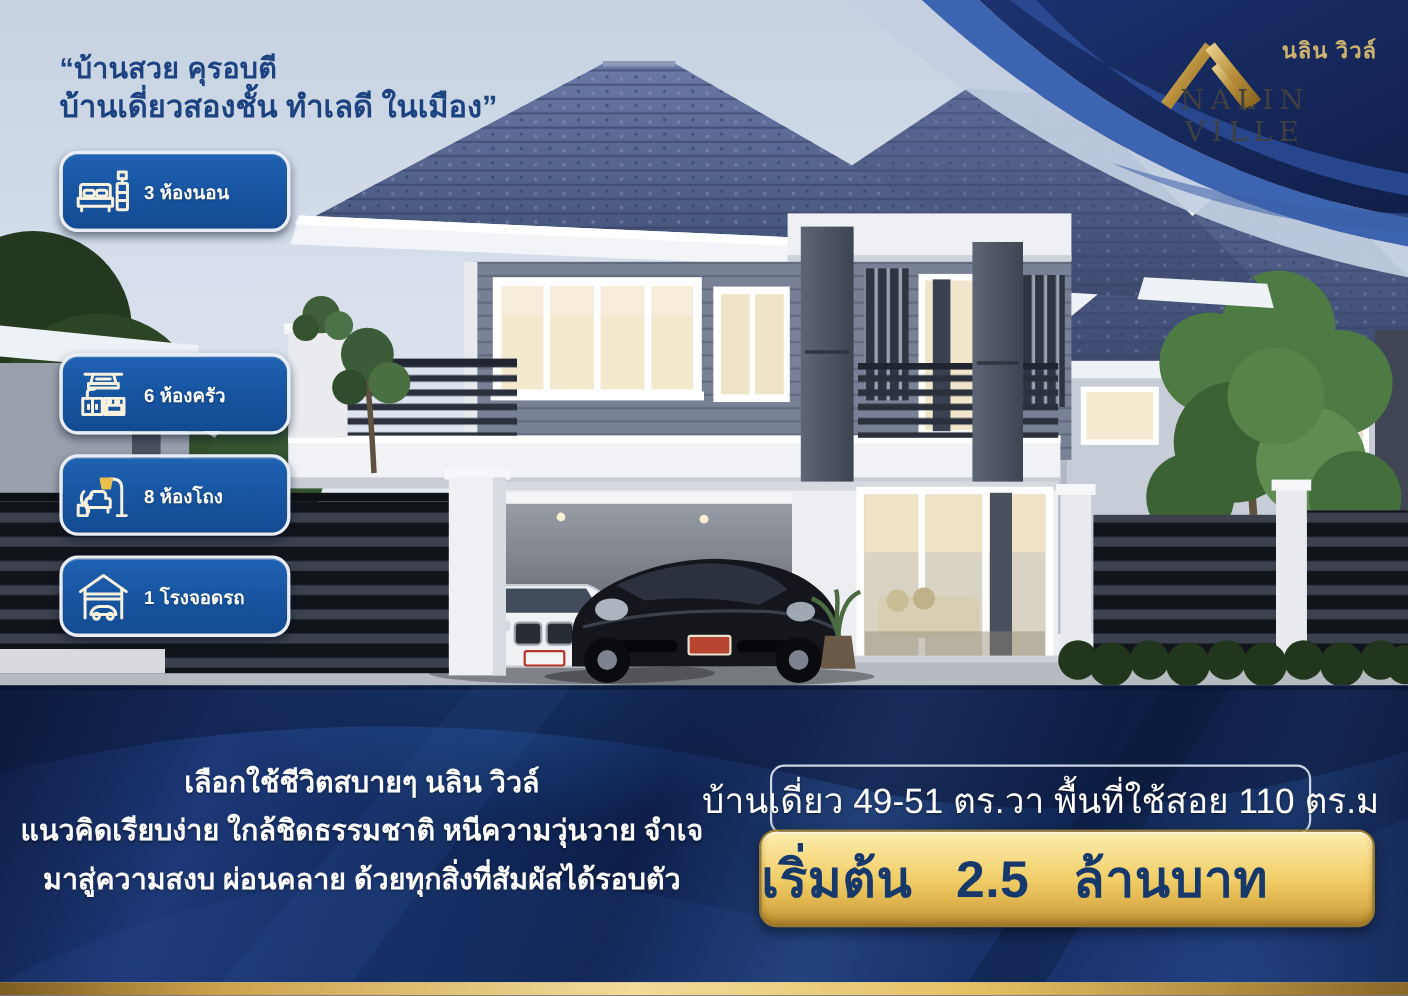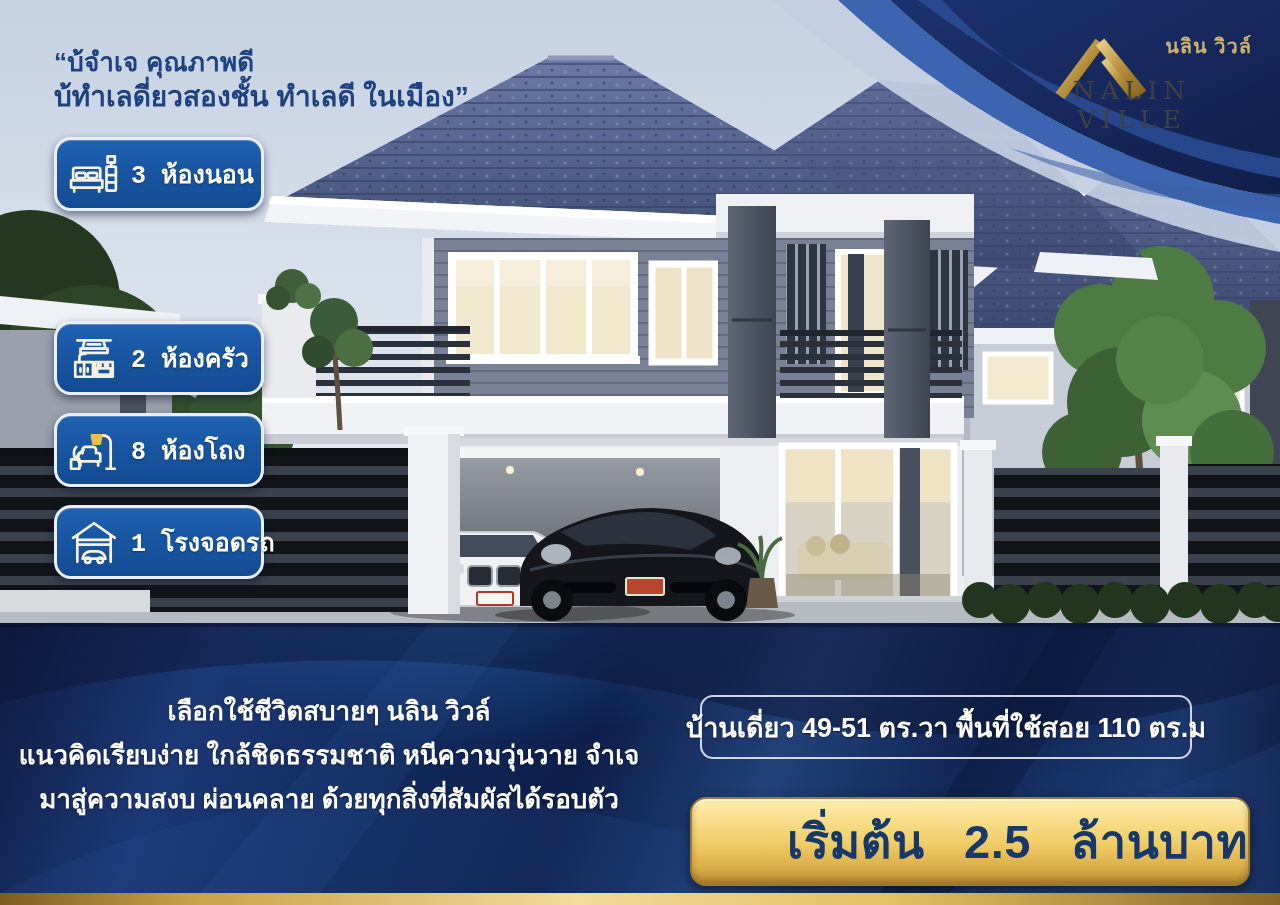"“บ้จำเจ คุณภาพดี" div.l1 { text: บ้จำเจ คุณภาพดี -> บ้านสวย คุรอบตี }
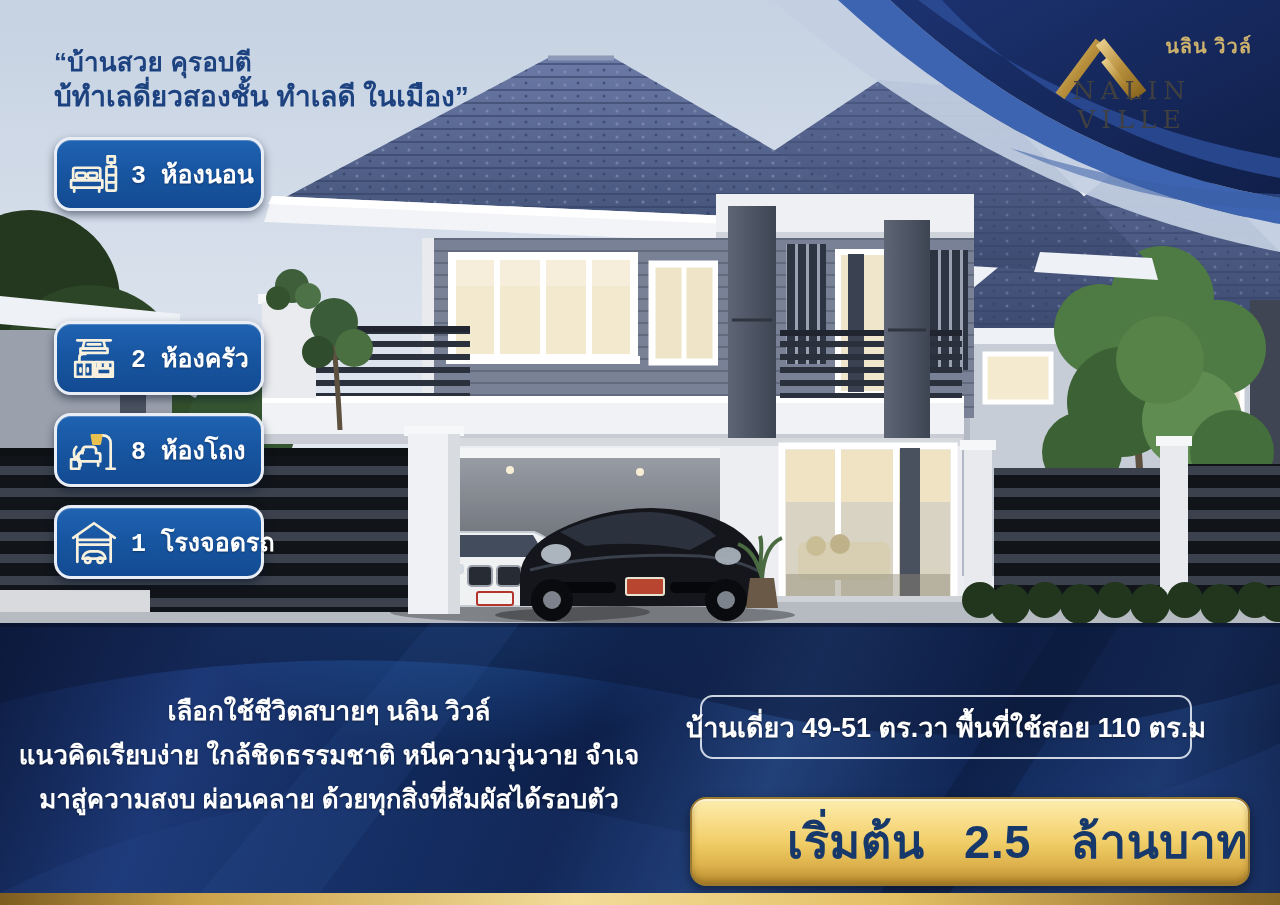"บ้ทำเลดี่ยวสองชั้น ทำเลดี ในเมือง”" div.l2 { text: บ้ทำเลดี่ยวสองชั้น -> บ้านเดี่ยวสองชั้น }
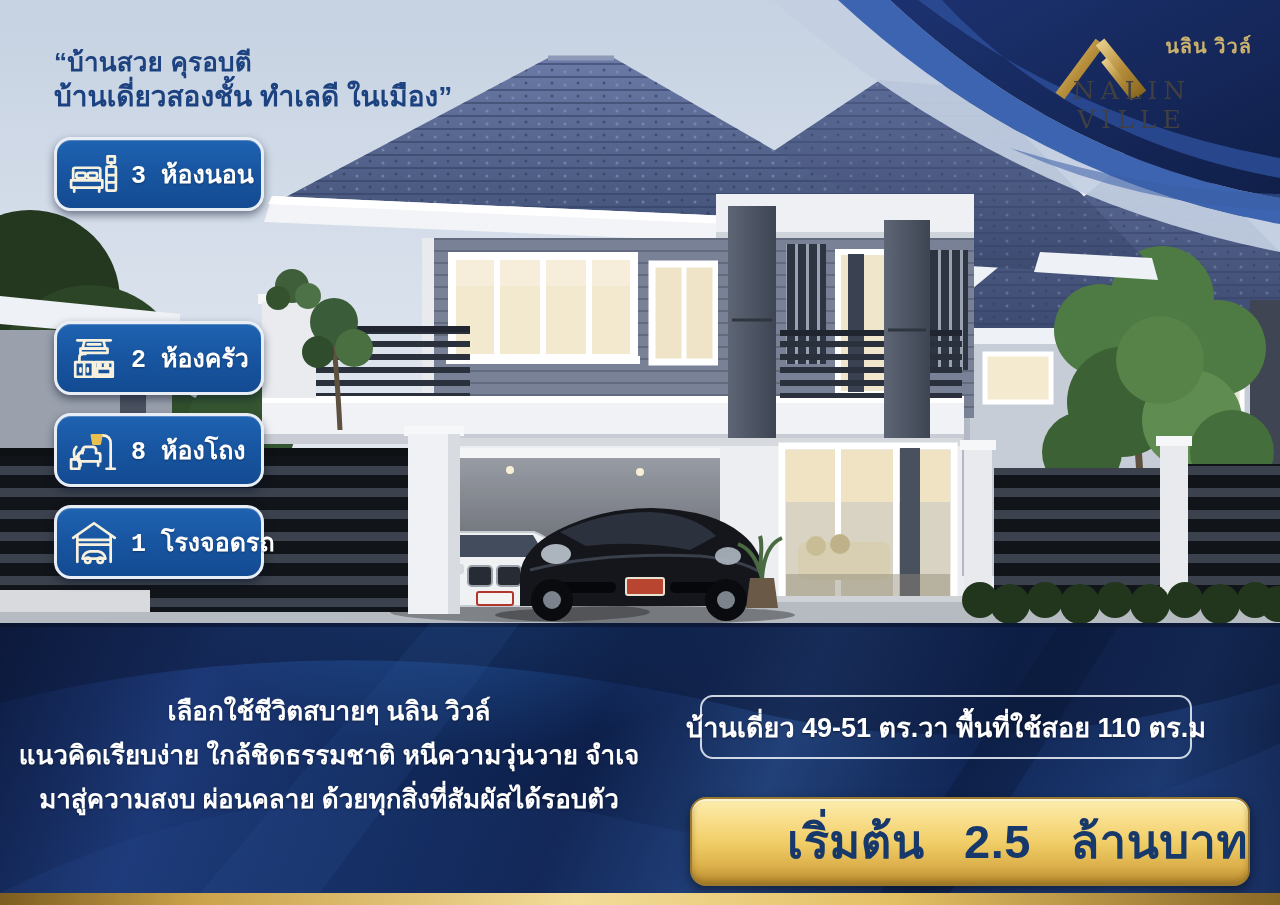"3 ห้องนอน" .badge .lbl { font-family: Liberation Mono, monospace -> none; font-size: 25px -> 17px }
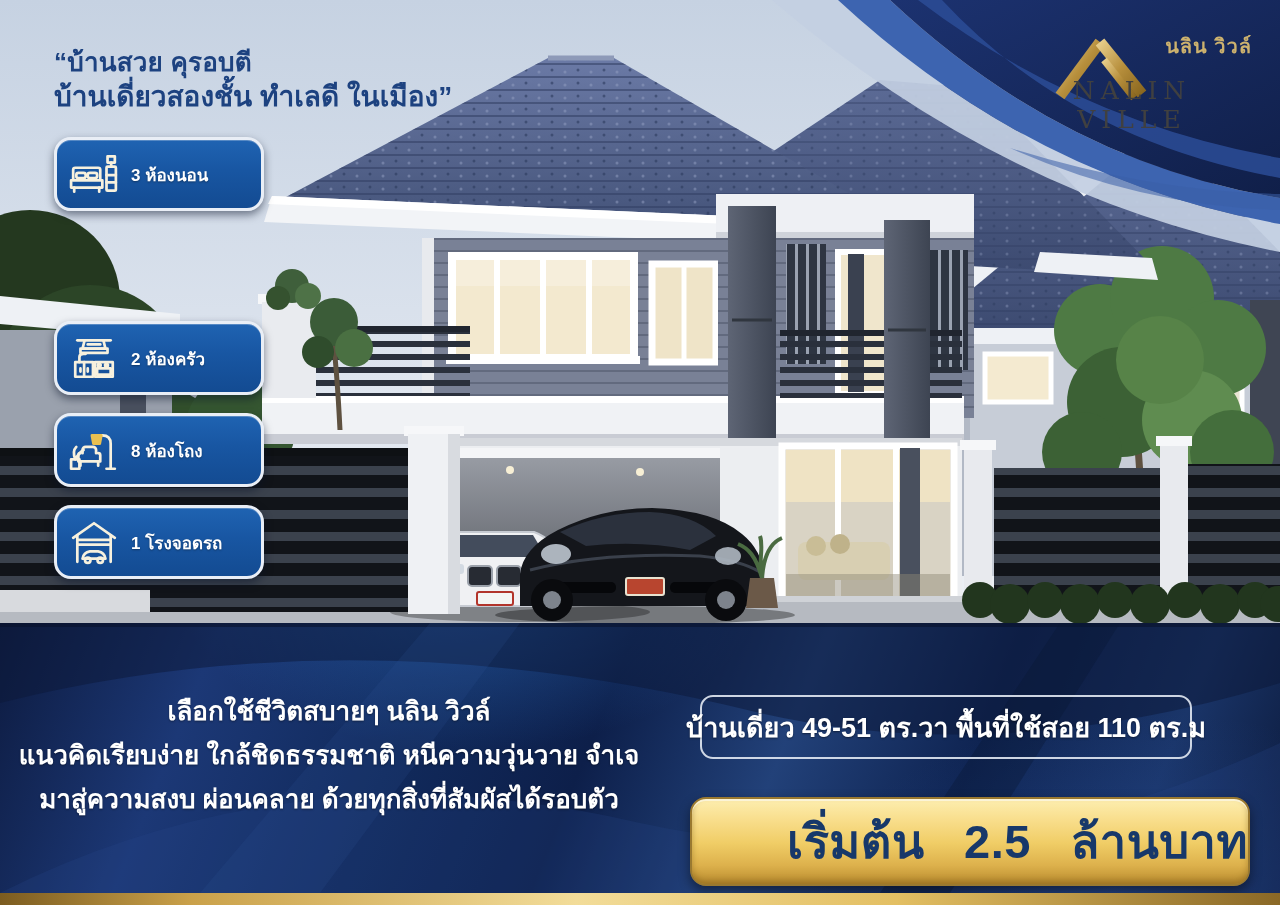"2 ห้องครัว" span.lbl { text: 2 -> 6 }
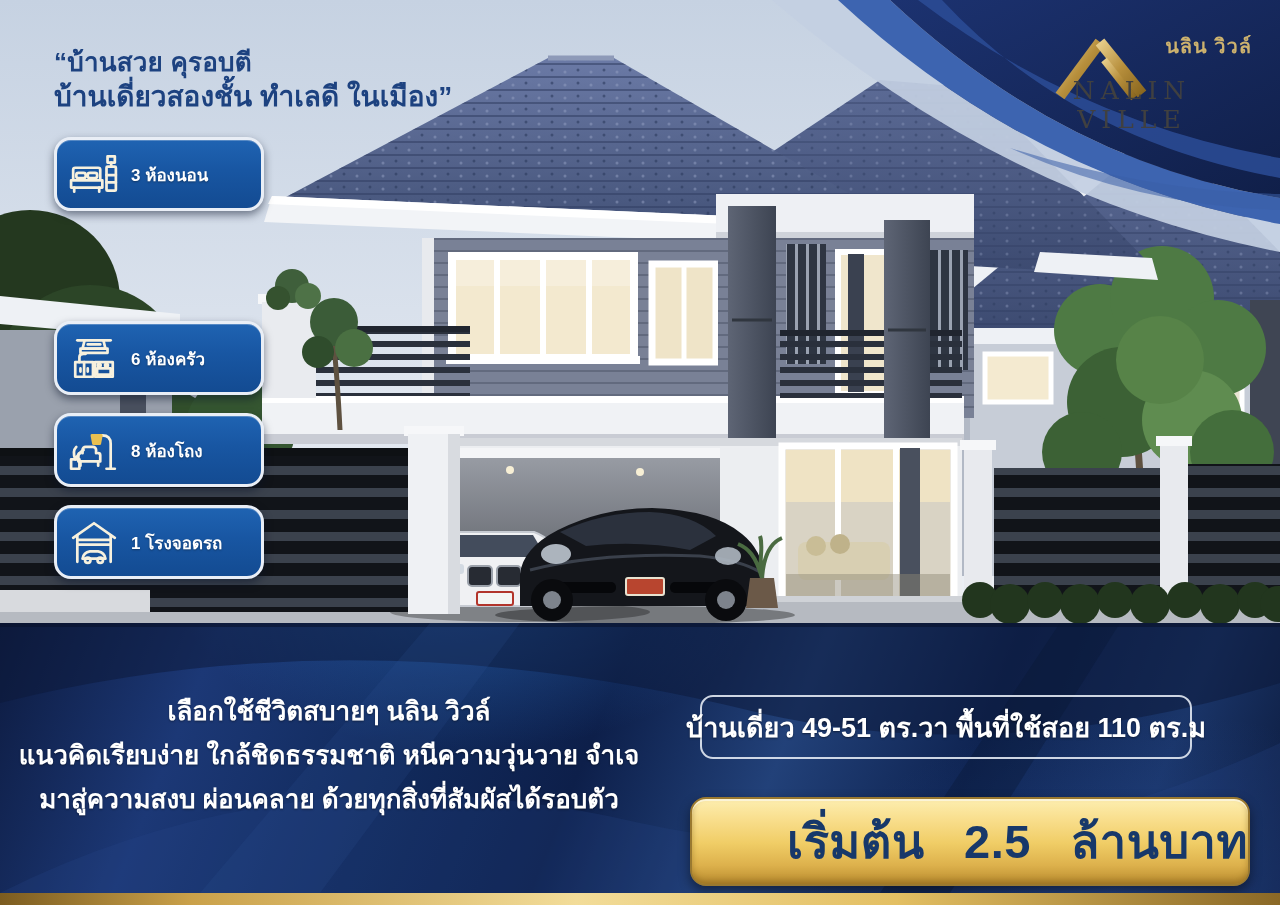"บ้านเดี่ยว 49-51 ตร.วา พื้นที่ใช้สอย 110" .specbox { font-size: 27px -> 32px; font-weight: 700 -> 400 }
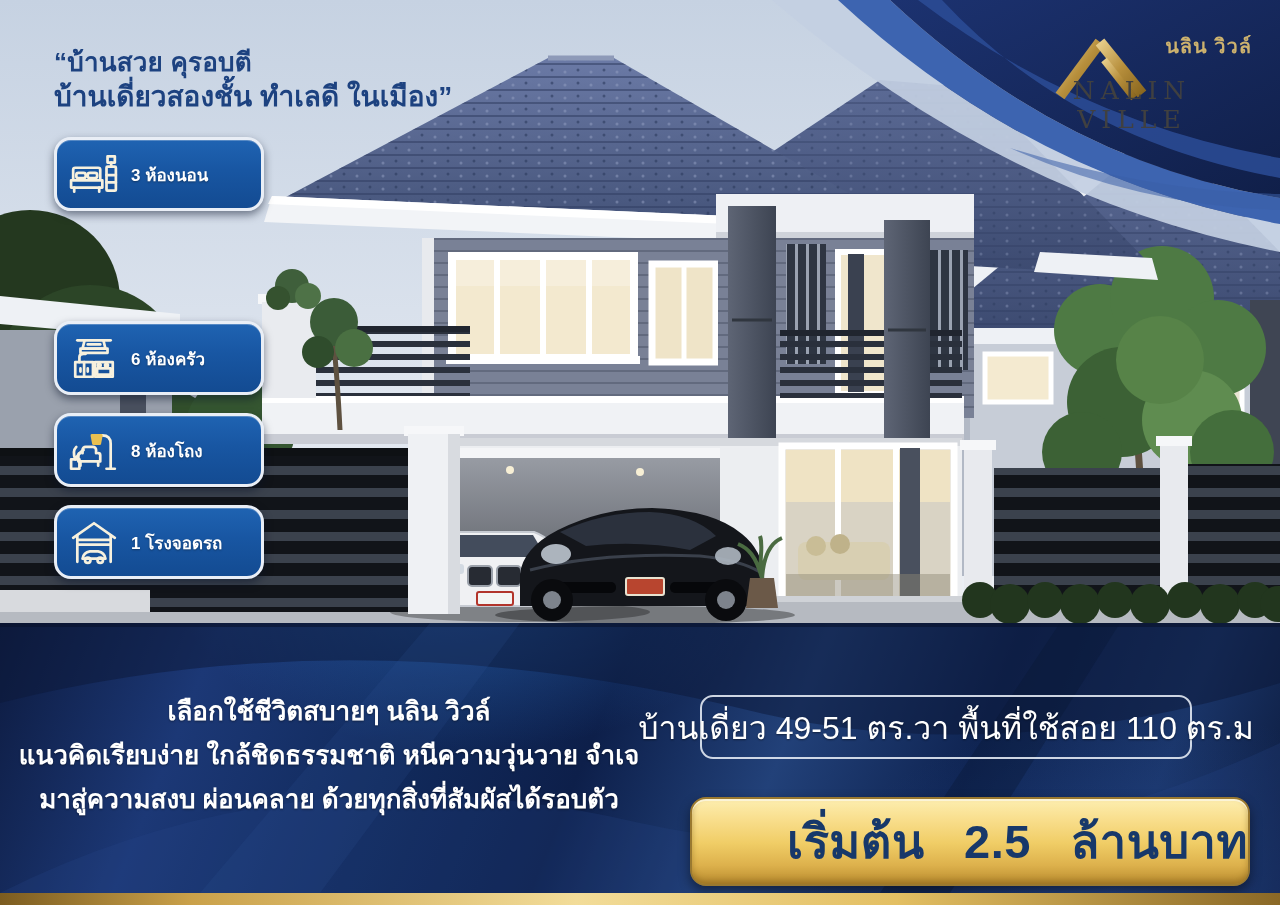"เริ่มต้น 2.5 ล้านบาท" .goldbar { justify-content: flex-end -> flex-start; margin-top: 43px -> none }
